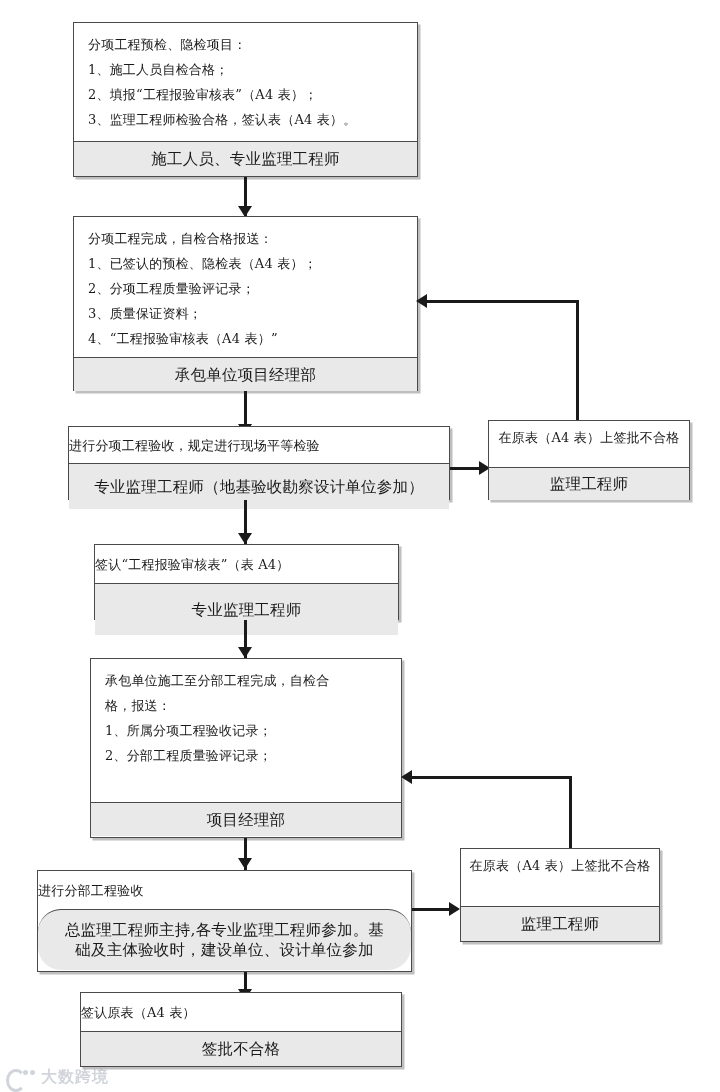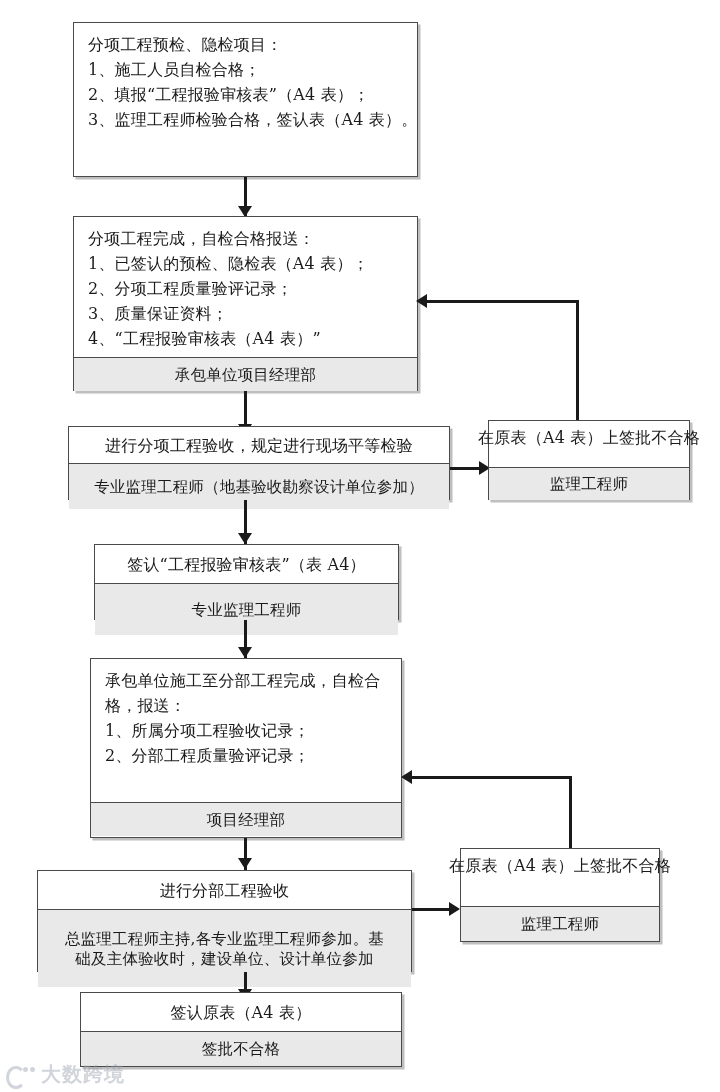"分项工程预检、隐检项目：" .line { font-size: 16px -> 13px }
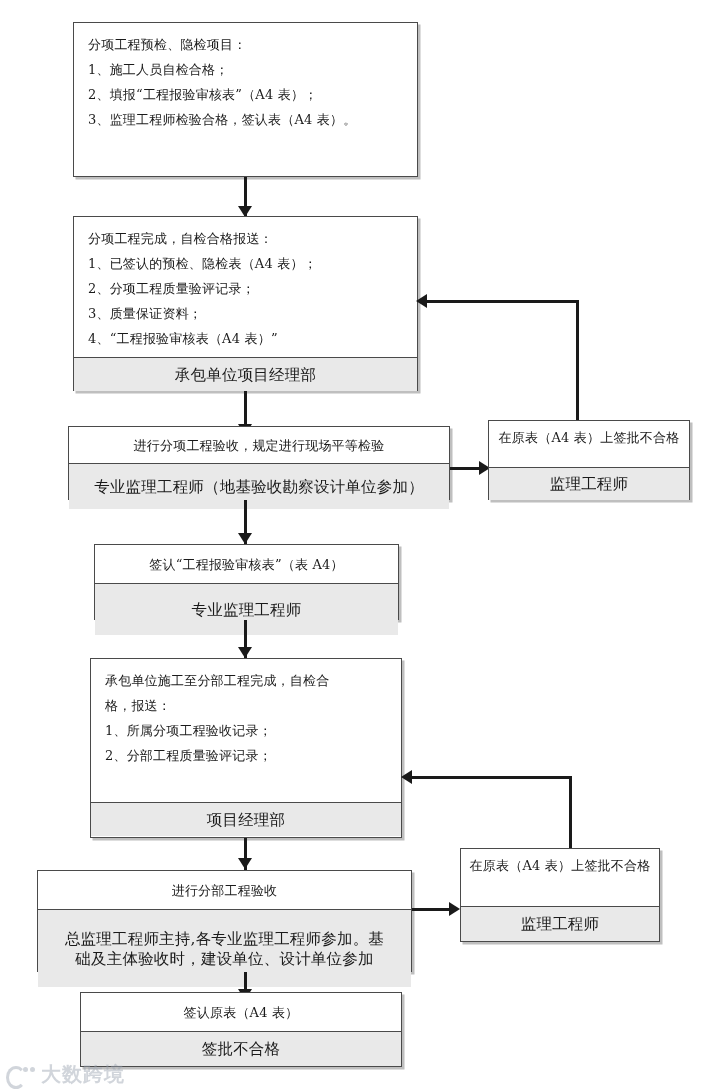"施工人员、专业监理工程师" div.role { html: none -> <div> <span>施工人员、专业监理工程师</span> </div> }
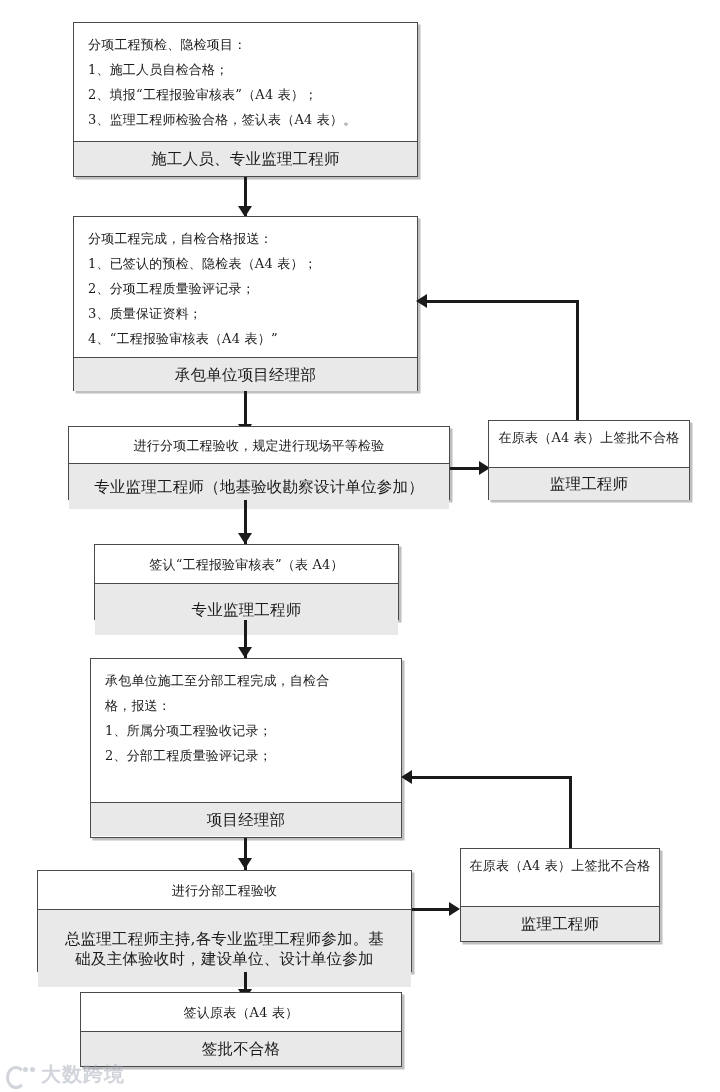"进行分项工程验收，规定进行现场平等检验" .body.center-body { align-items: center -> none }
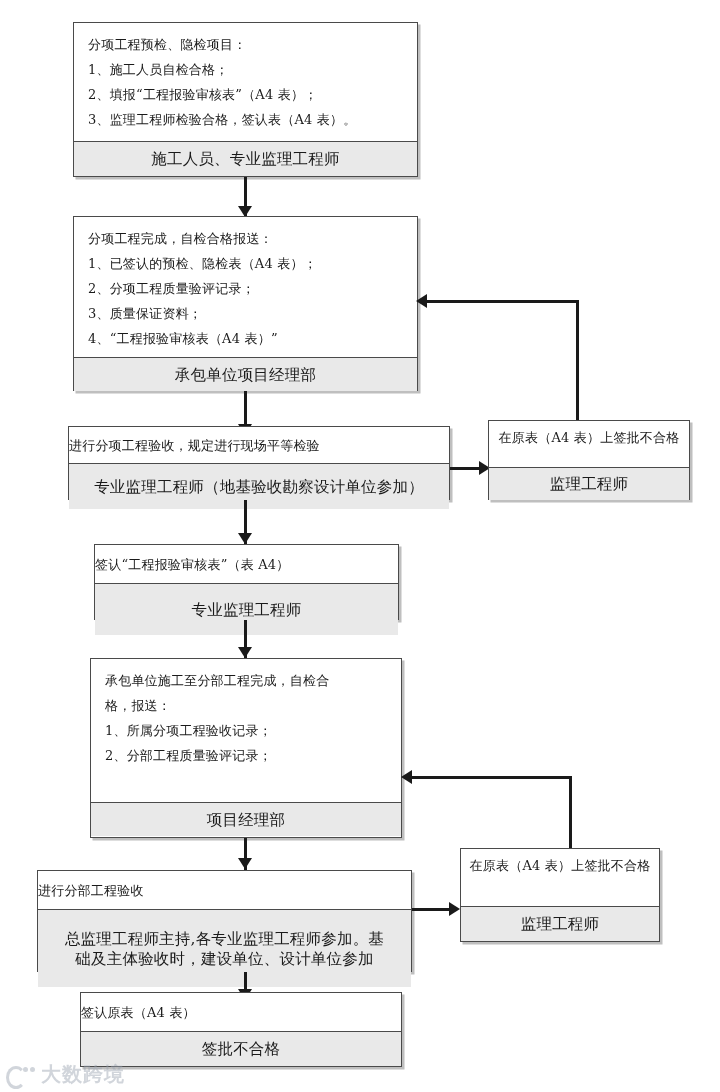"总监理工程师主持,各专业监理工程师参加。基" div.role { border-radius: none -> 23px; height: 78px -> 61px }
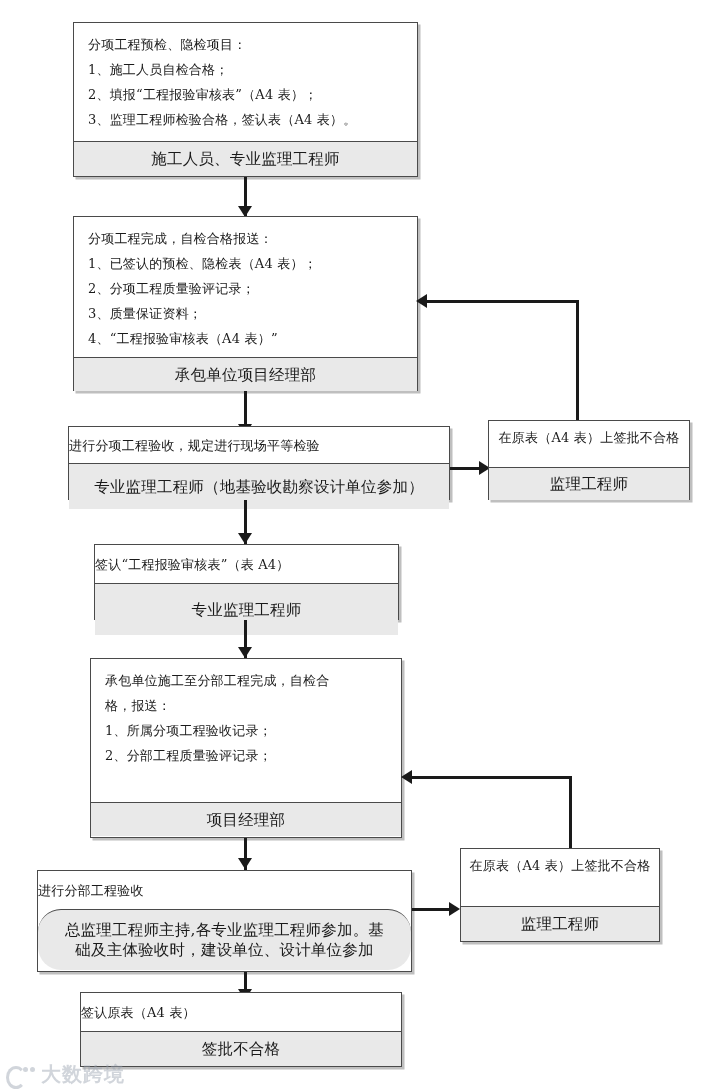"大数跨境" #watermark .wm-text { font-size: 20px -> 16px }
